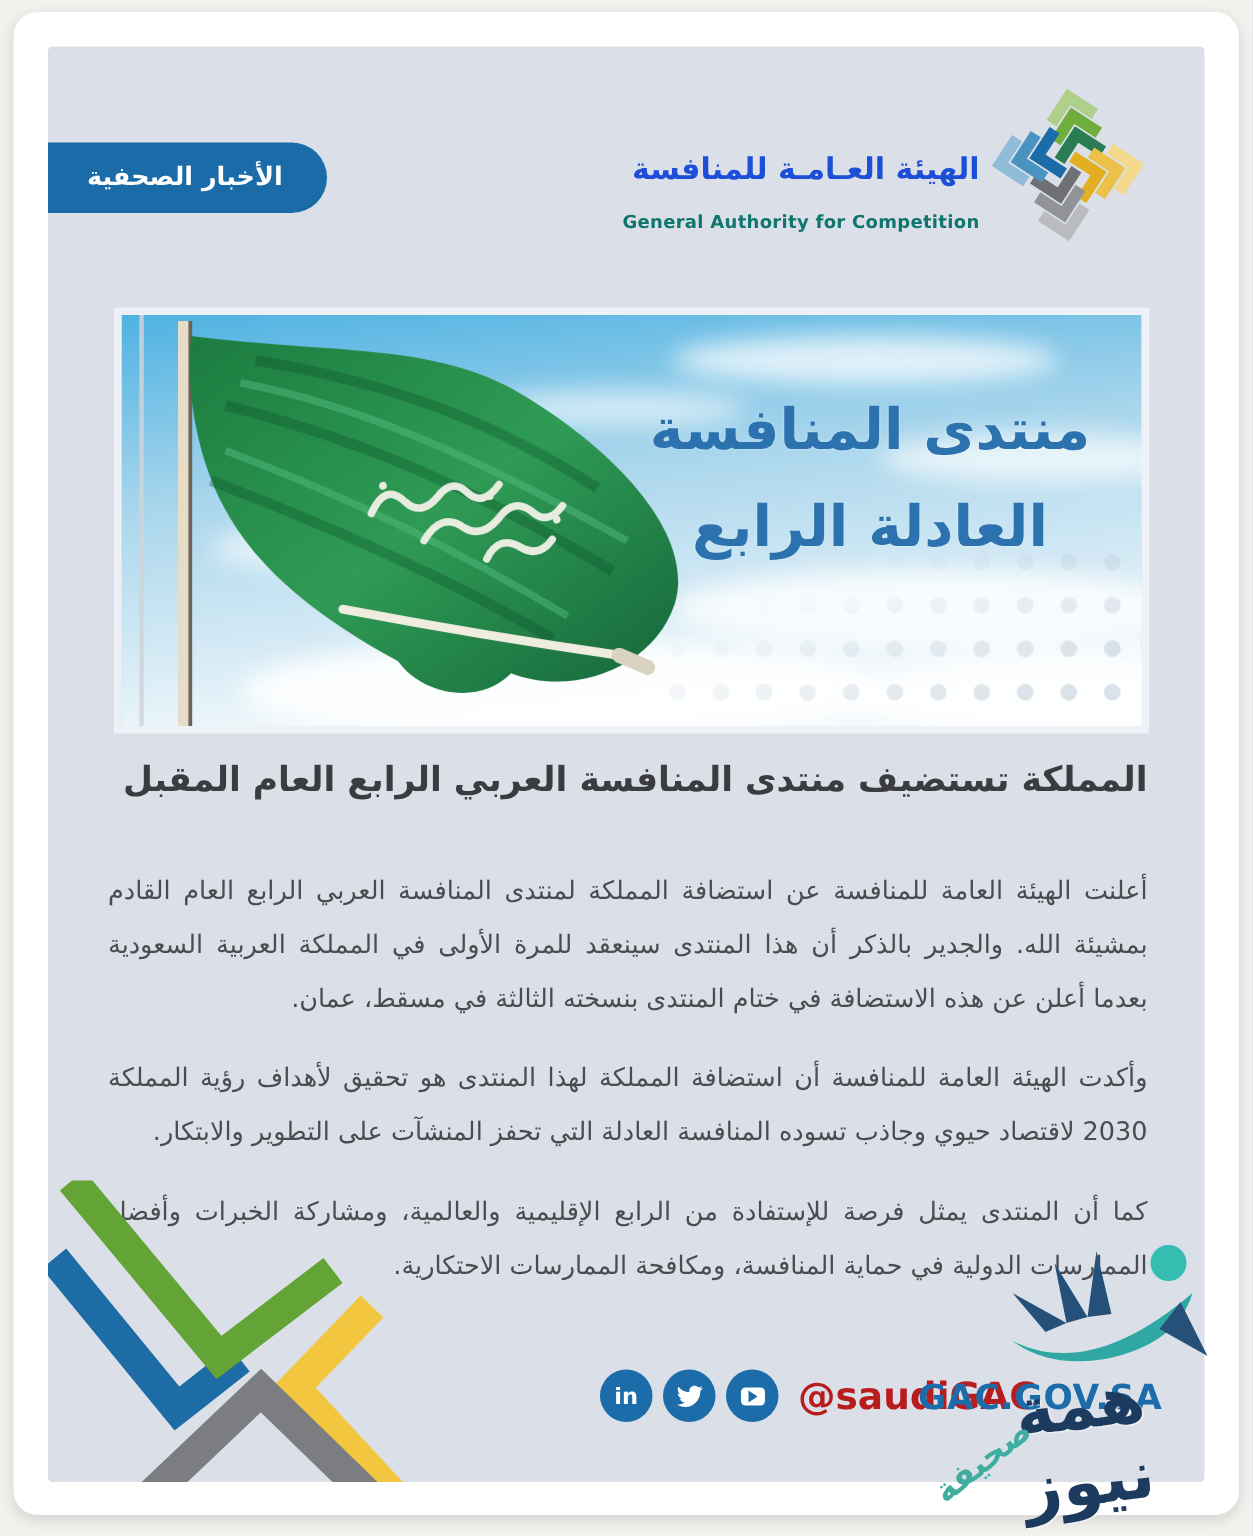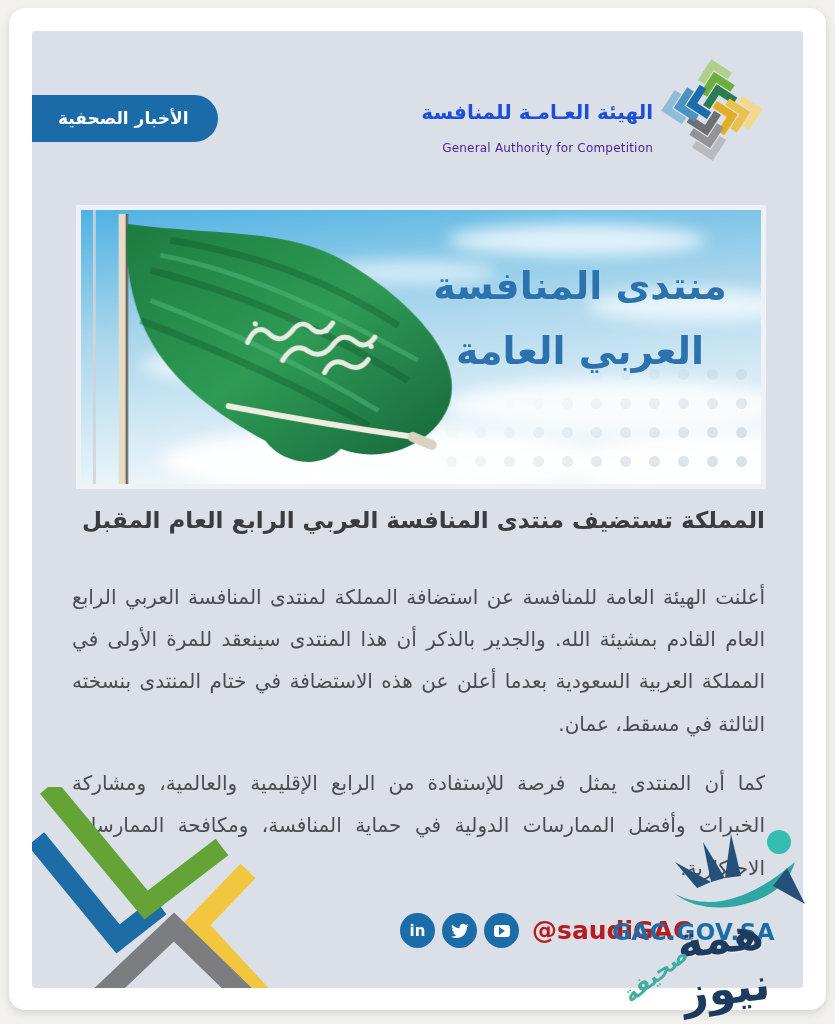"General Authority for Competition" .logo-en { color: #4c1d95 -> #0f766e; font-weight: none -> bold }
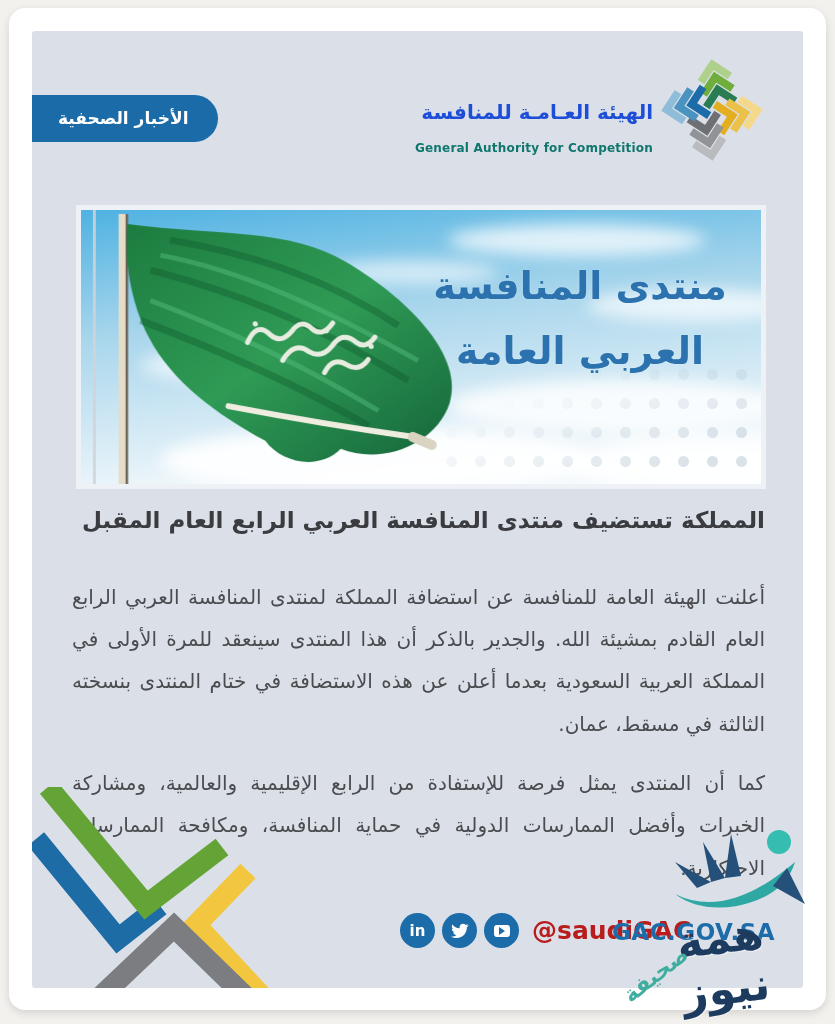"العربي العامة" div { text: العربي العامة -> العادلة الرابع }
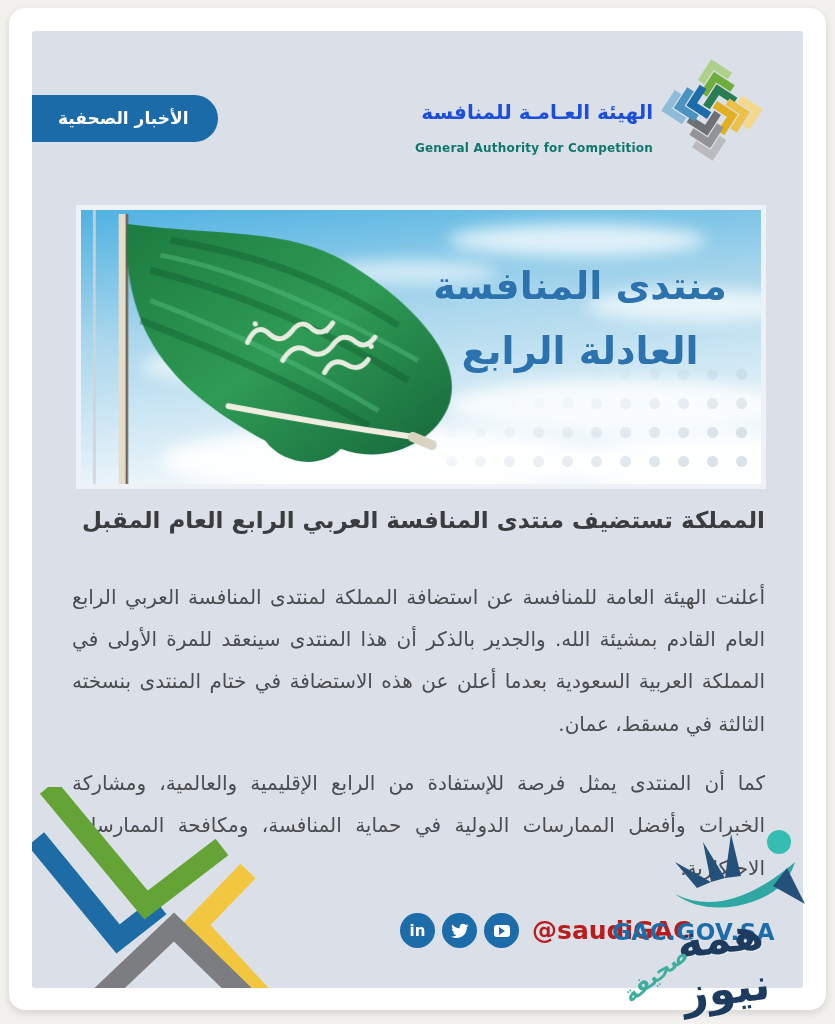"أعلنت الهيئة العامة للمنافسة عن" .article p { font-size: 20px -> 17px }
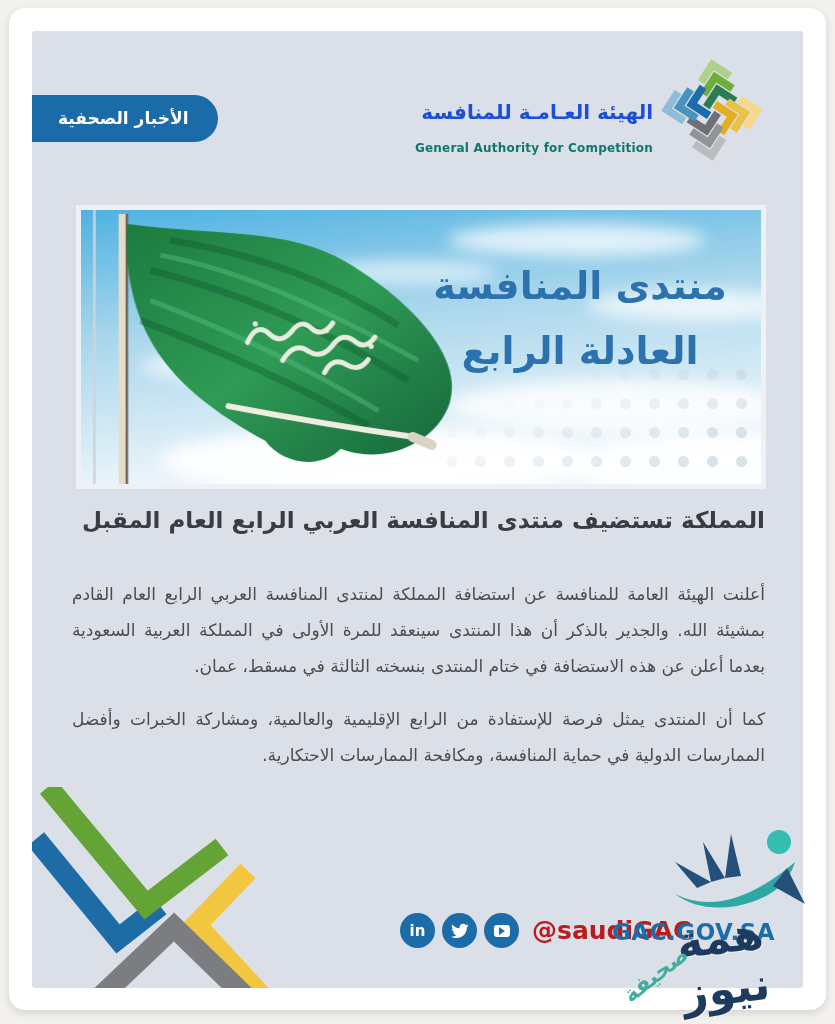"وأكدت الهيئة العامة للمنافسة أن" p { html: none -> <p>وأكدت الهيئة العامة للمنافسة أن استضافة المملكة لهذا المنتدى هو تحقيق لأهداف رؤية المملكة 2030 لاقتصاد حيوي وجاذب تسوده المنافسة العادلة التي تحفز المنشآت على التطوير والابتكار.</p> }
